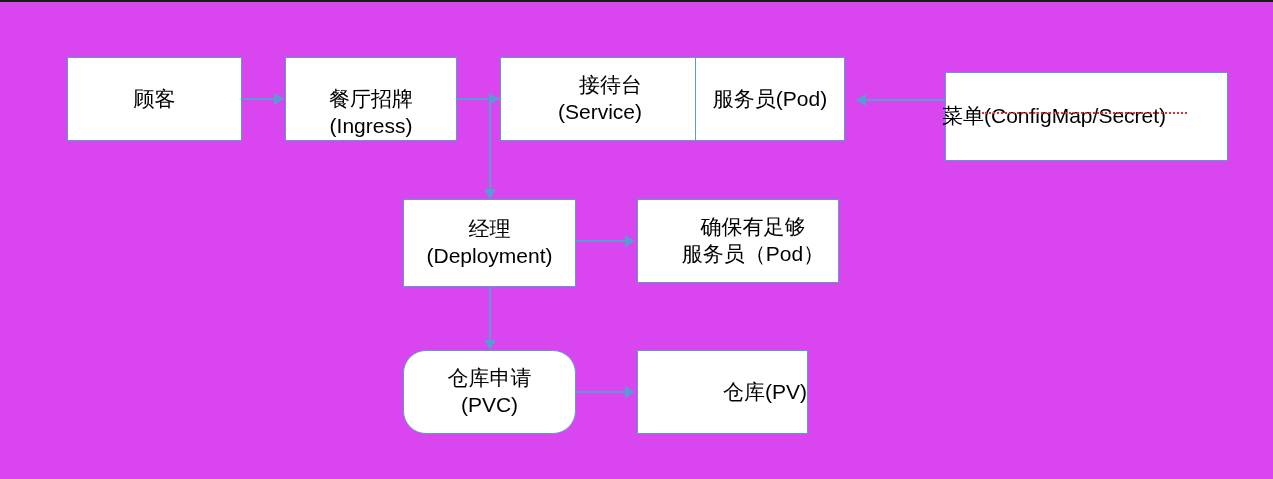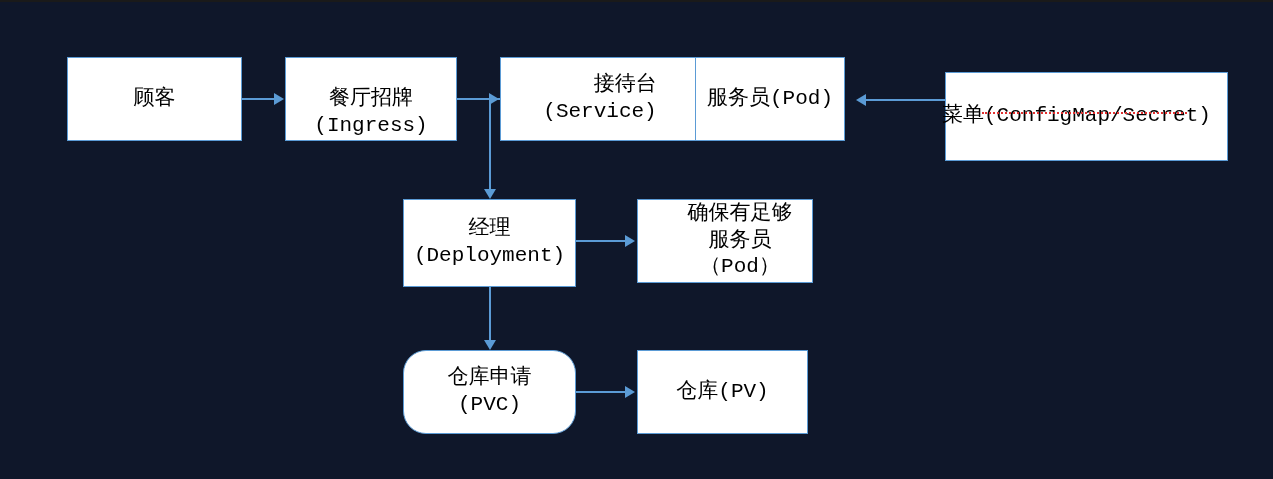"顾客" #canvas { background: #0f172a -> #d946ef; font-family: Liberation Mono, monospace -> none }
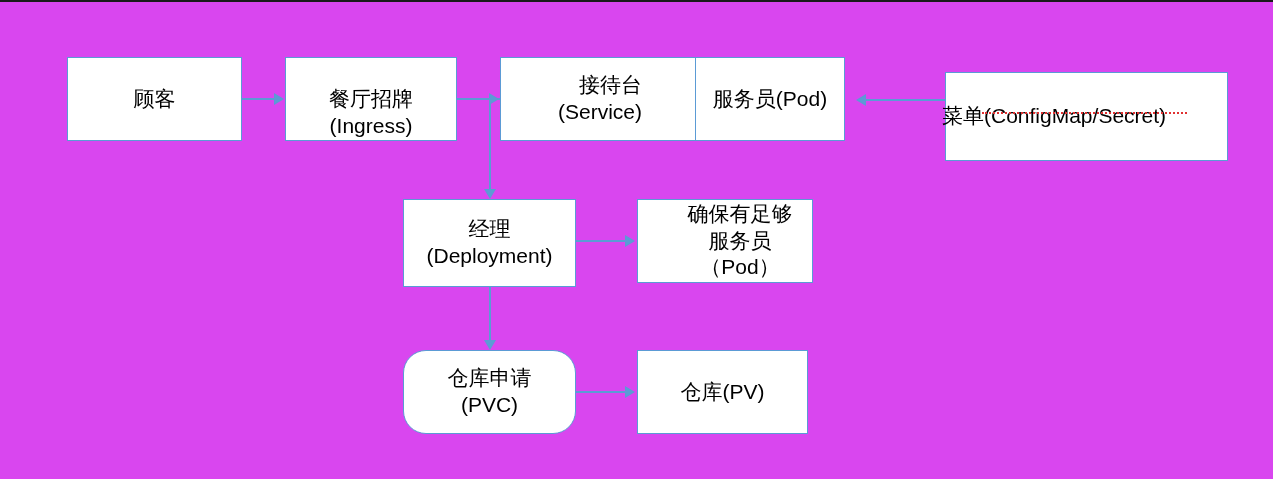"确保有足够" div.node { width: 176px -> 202px }
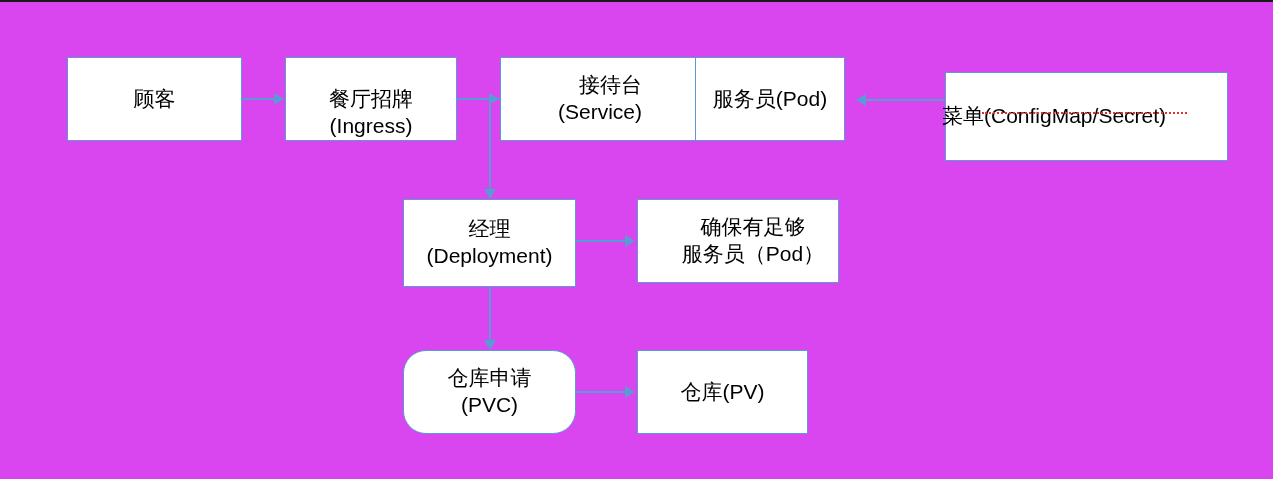"仓库(PV)" div.node { justify-content: none -> flex-end }
